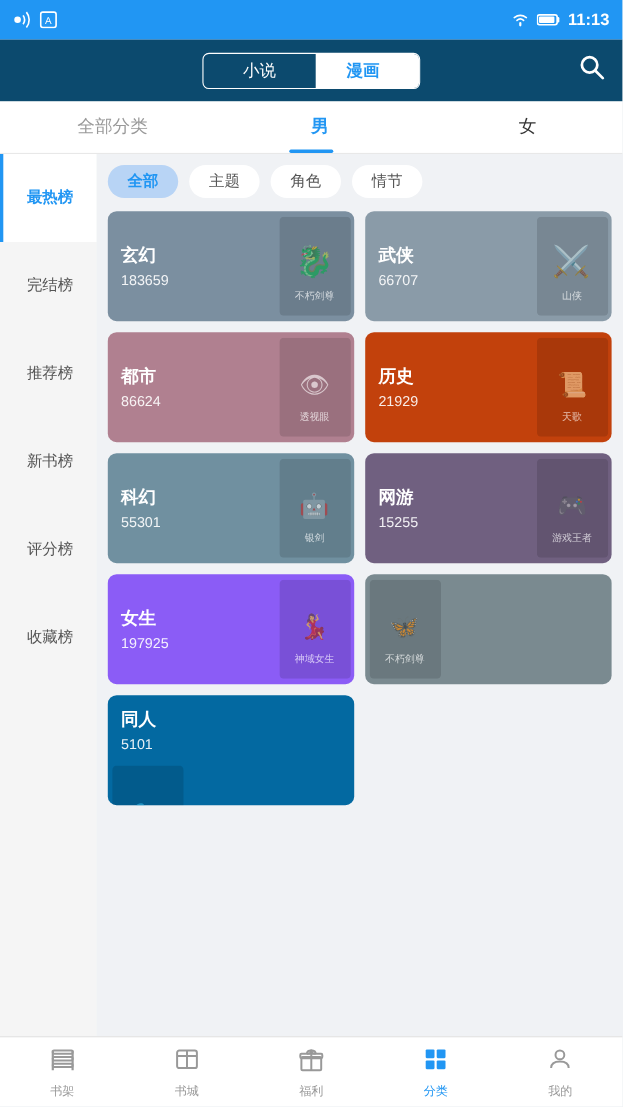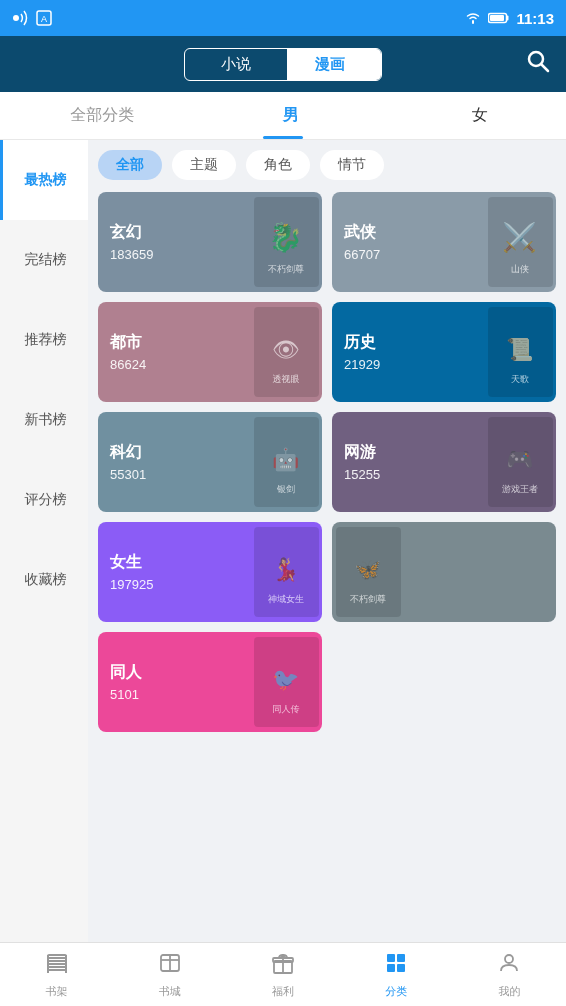"历史" .card-lishi { background: #0369a1 -> #c2410c }
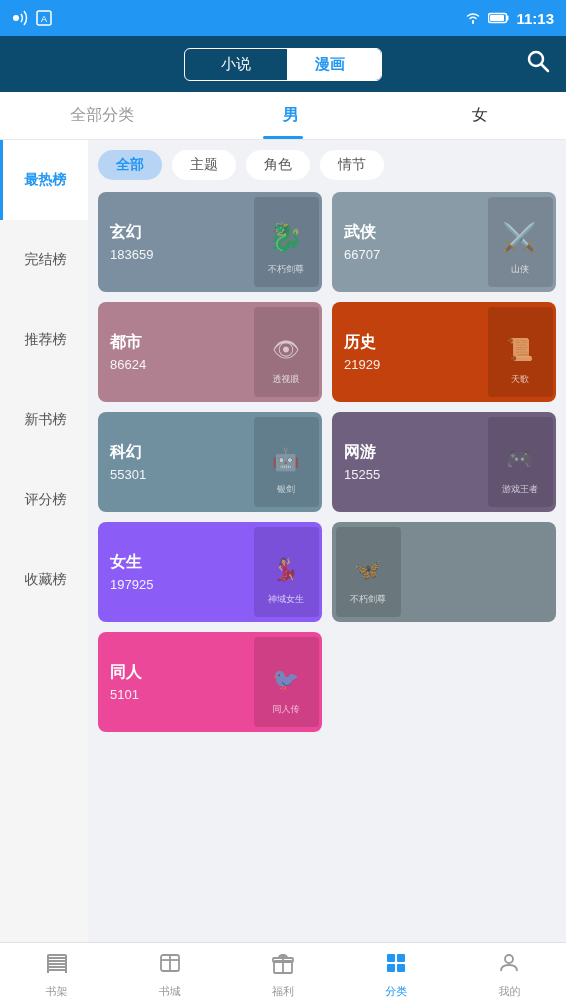"同人" .card-tongren { background: #ec4899 -> #0369a1; flex-direction: none -> column }
